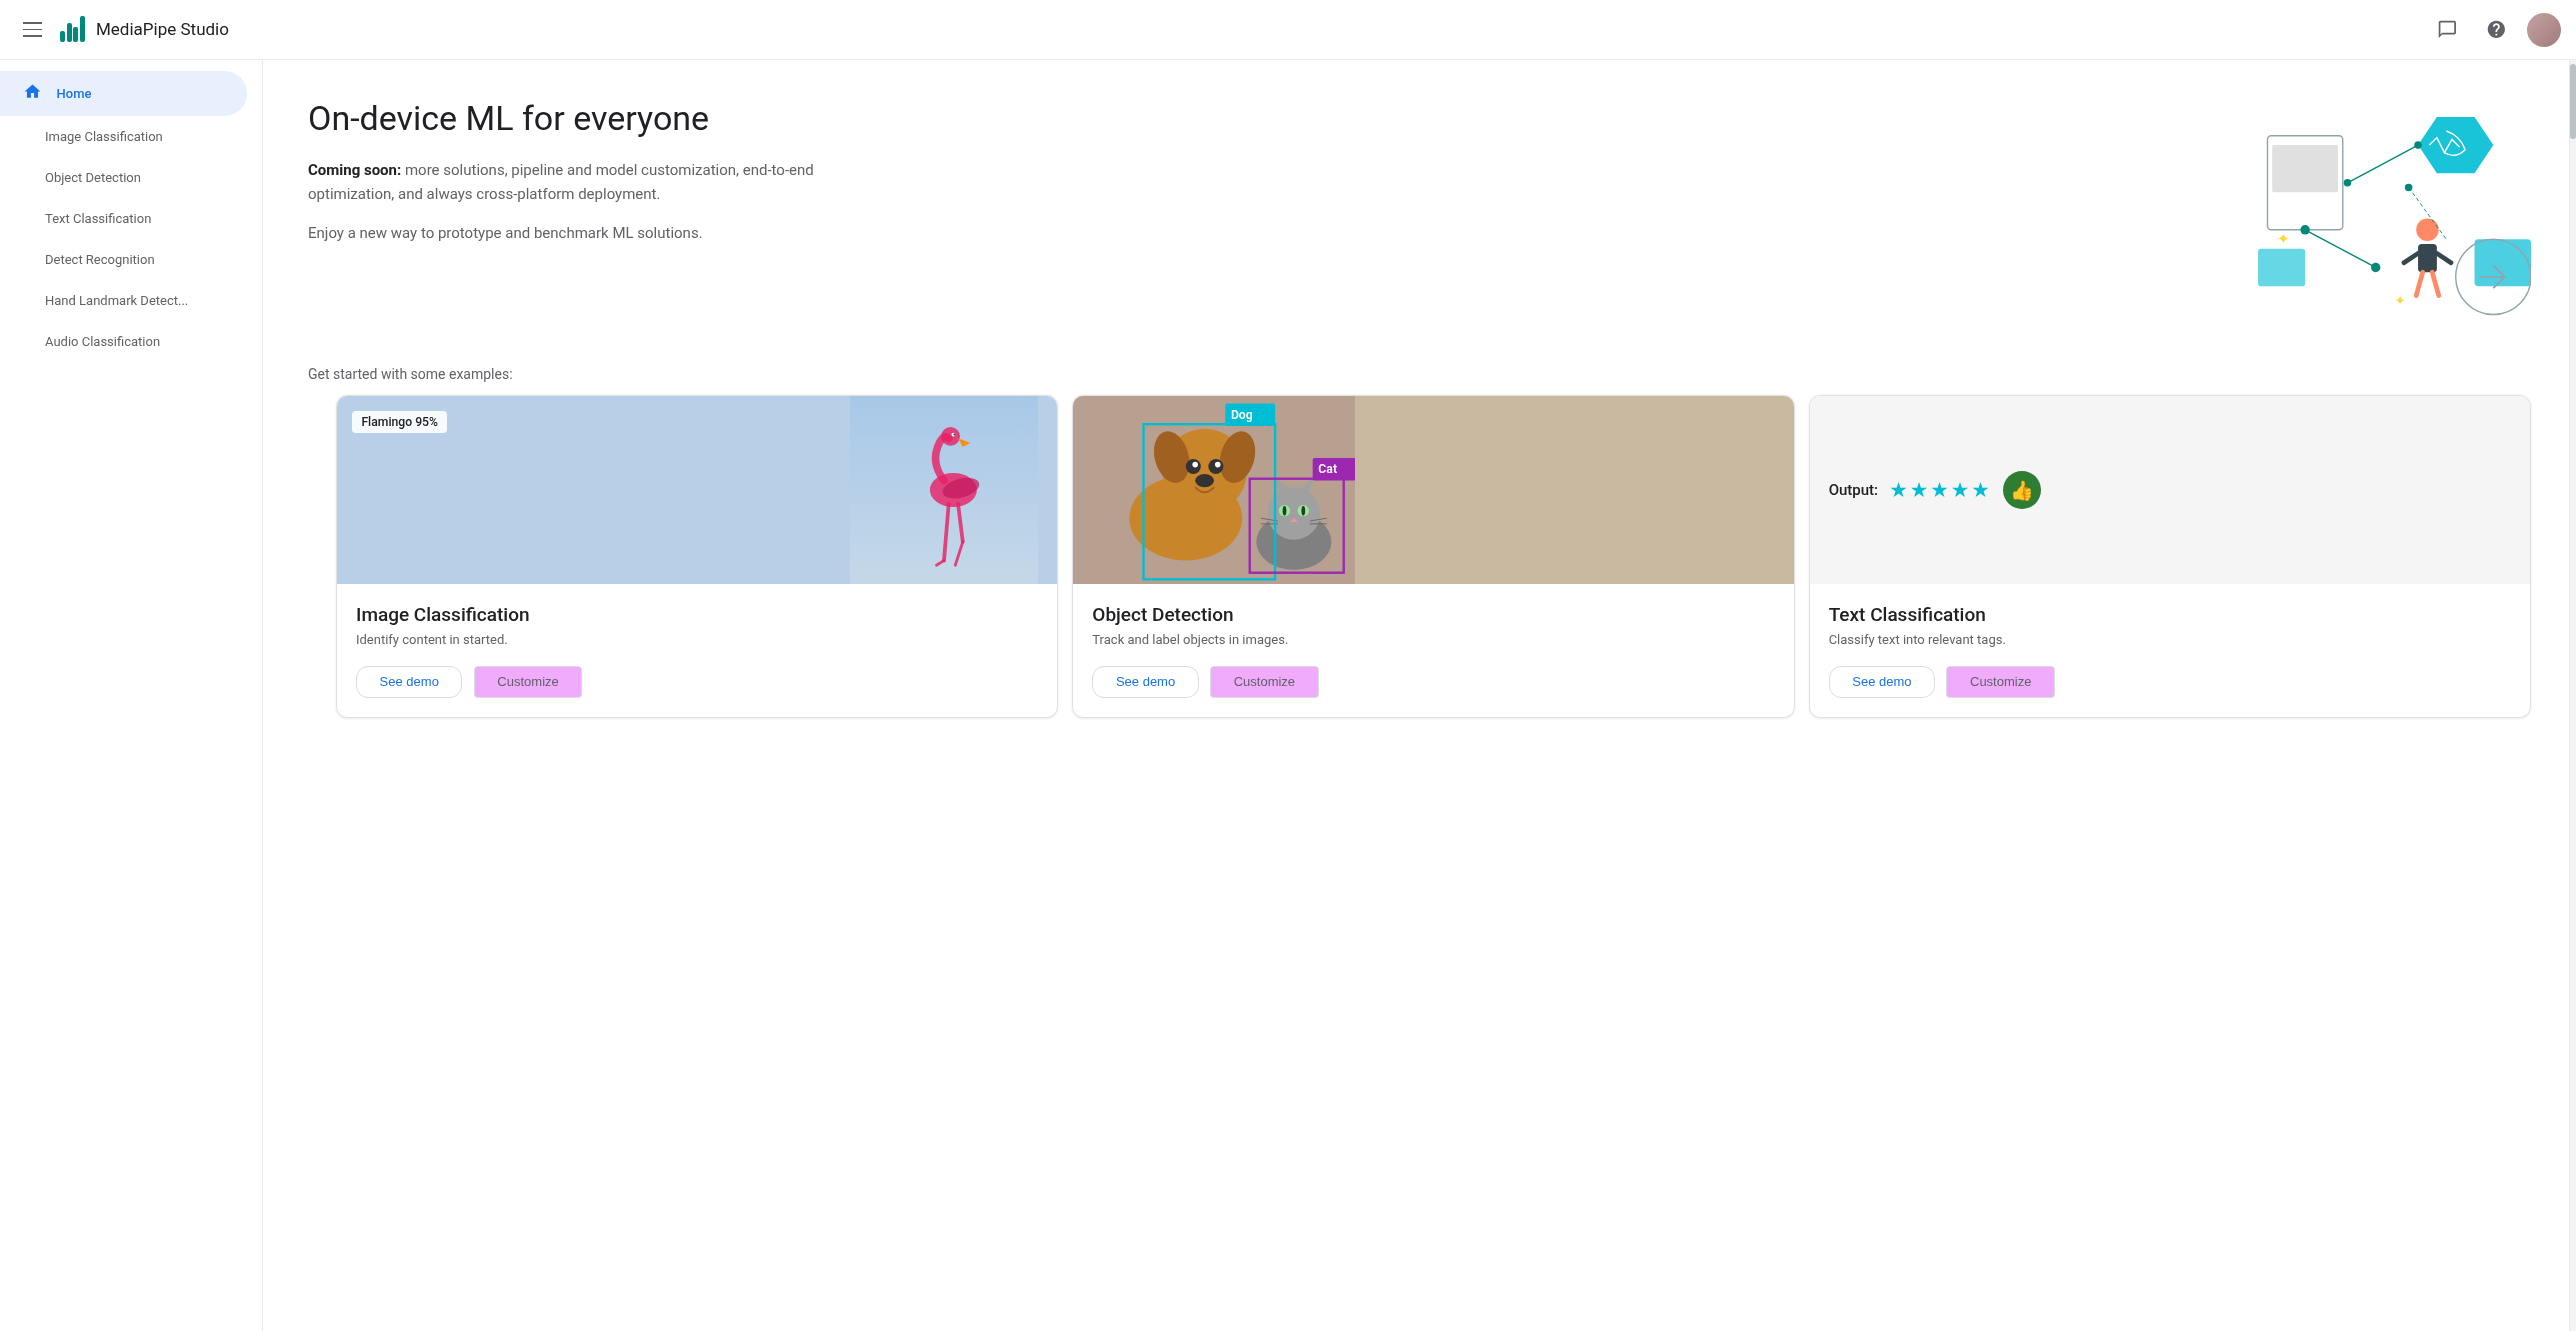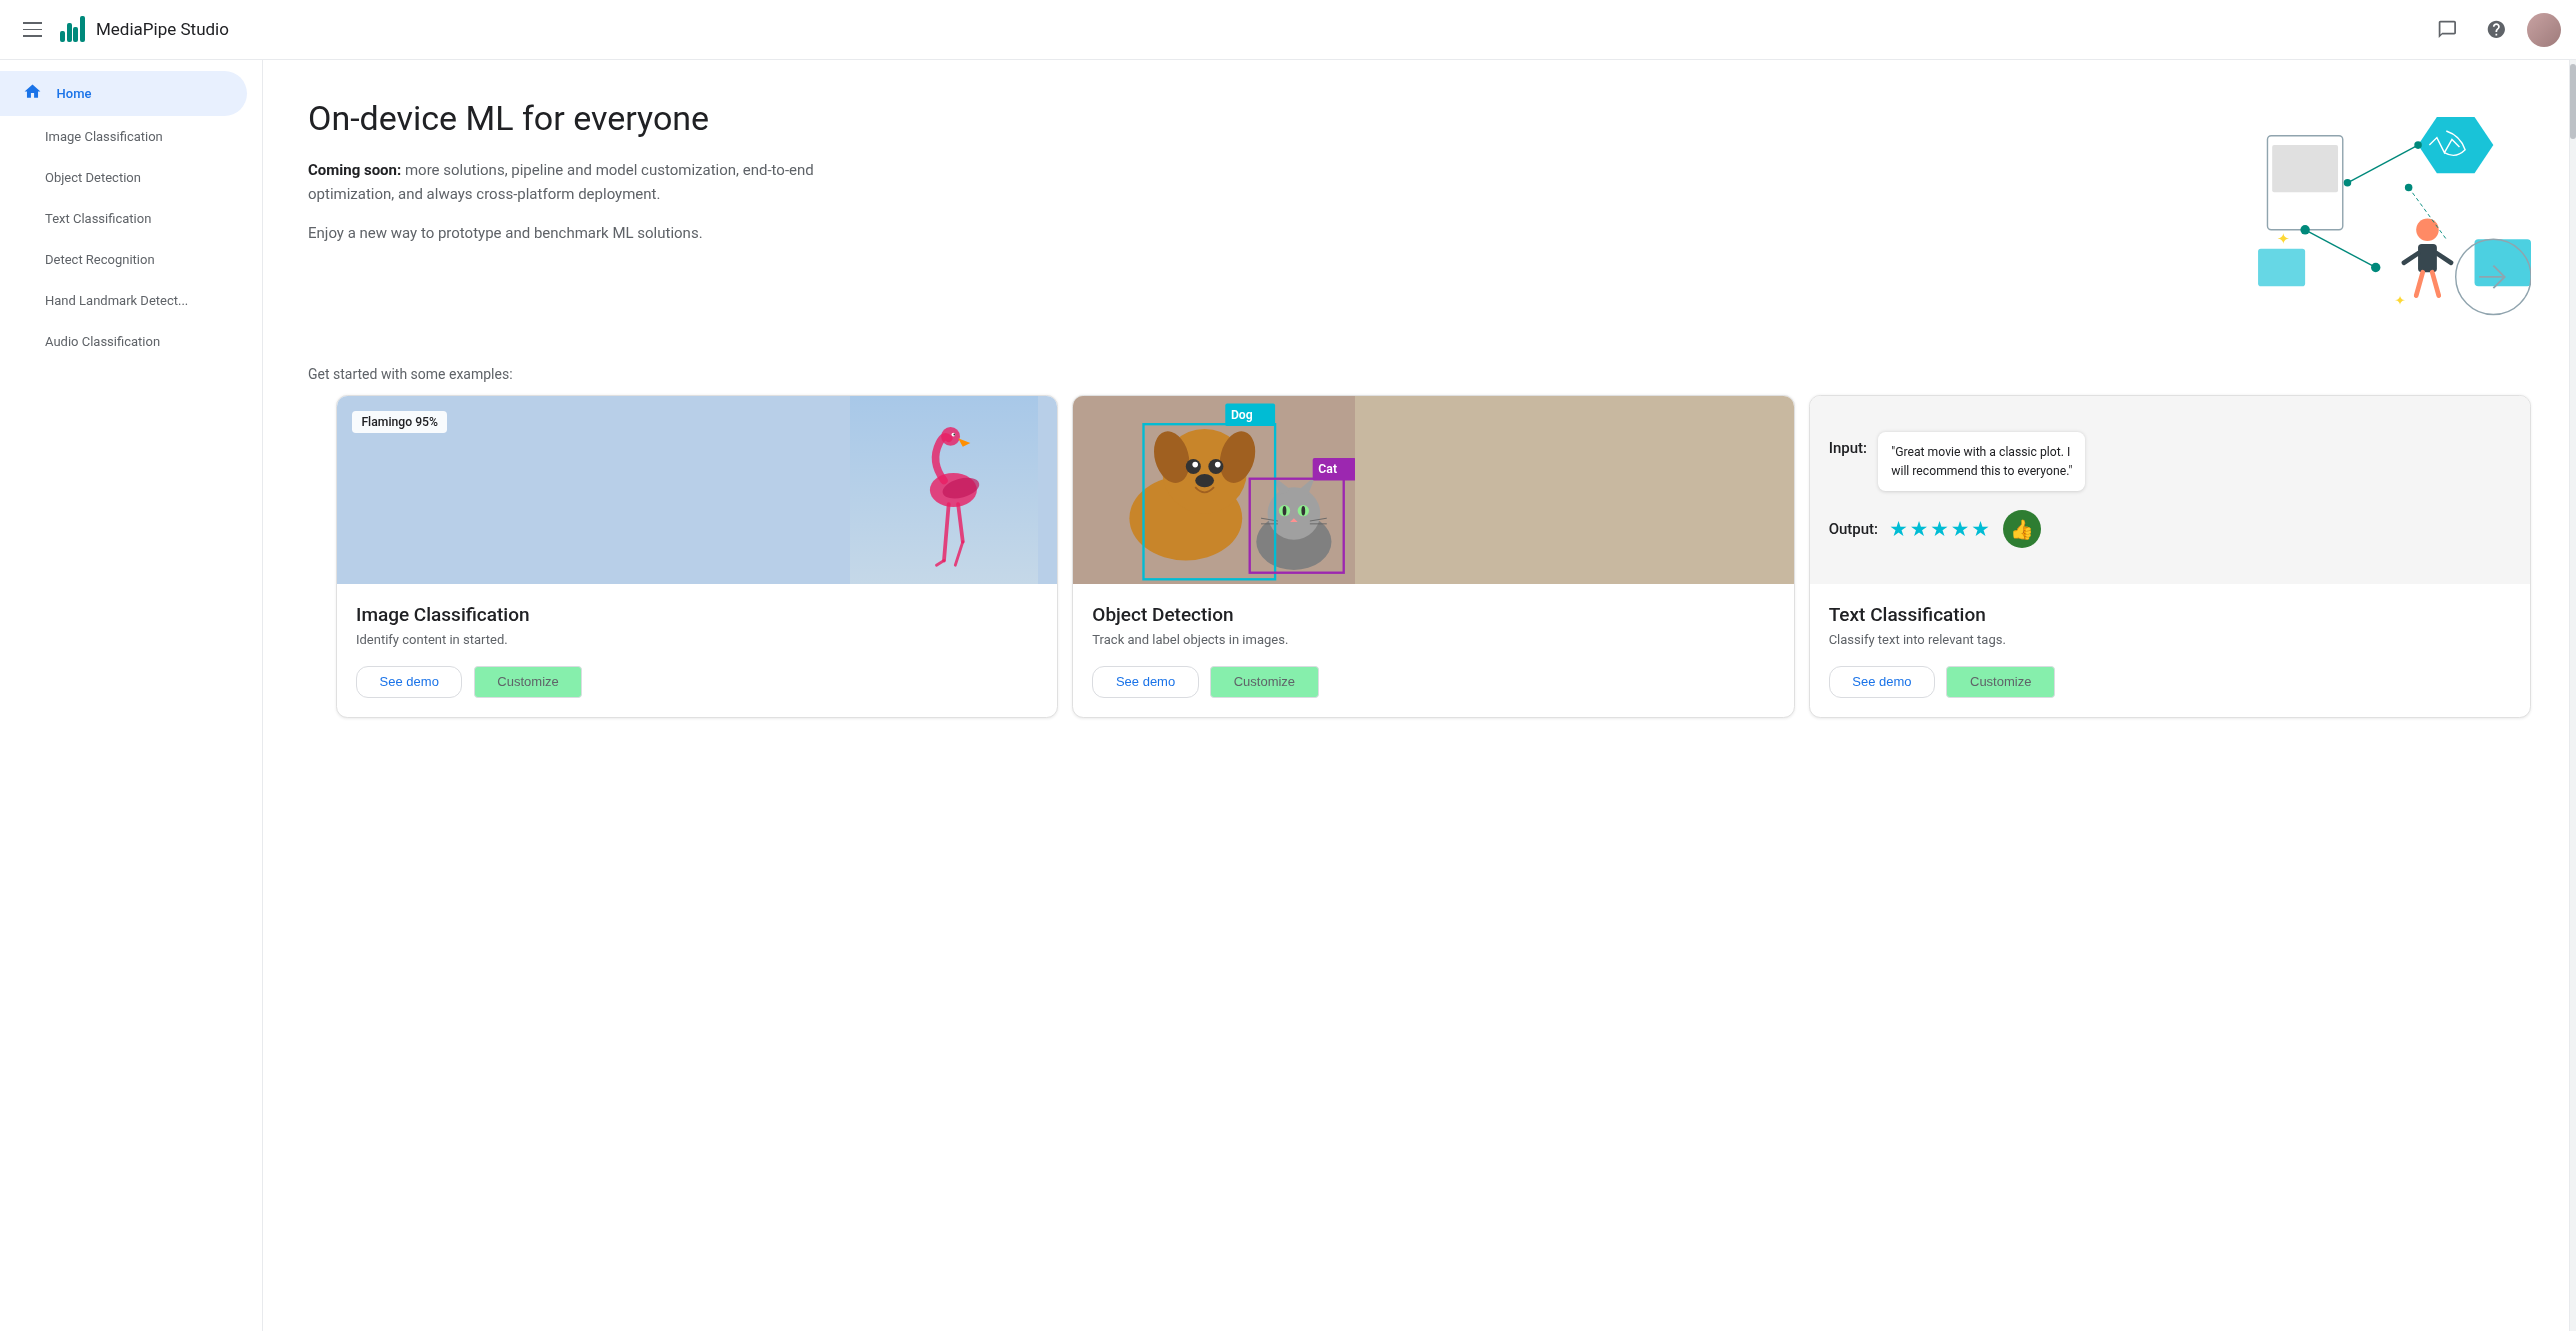"Input:" div.text-input-row { html: <div> <span>Input:</span> <div>"Great movie with a classic plot. I will recommend this to everyone."</div> </div> -> none }
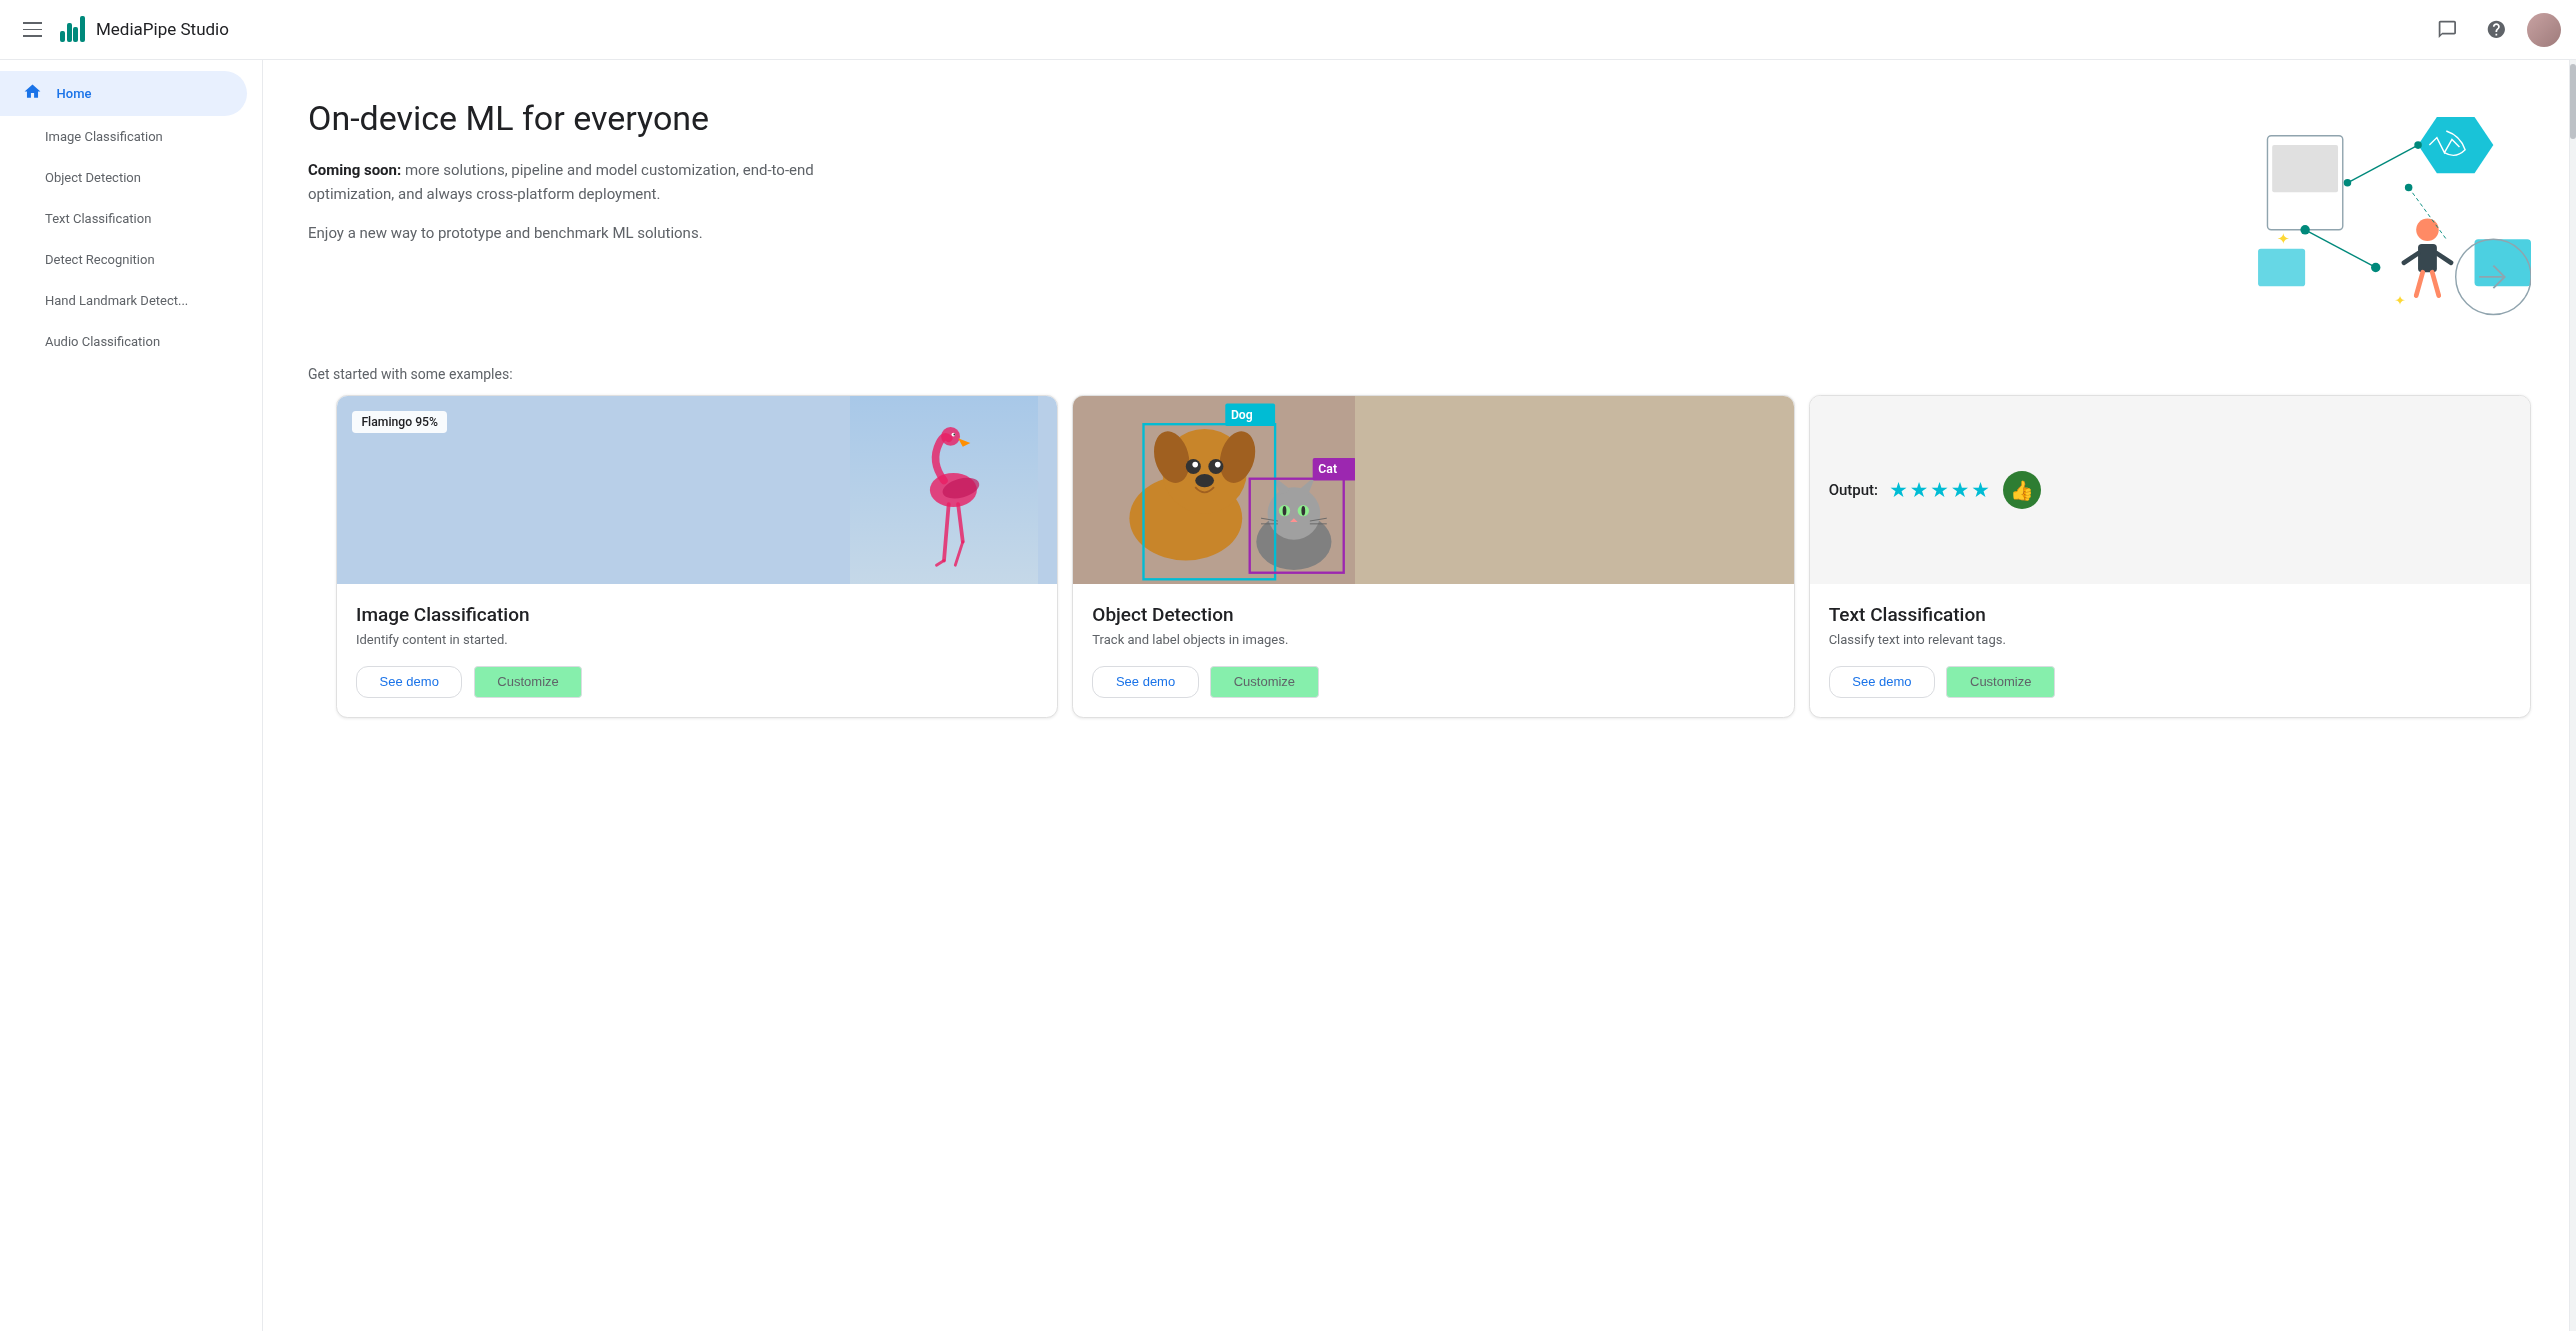"Customize" .btn-customize { background: #86efac -> #f0abfc }
